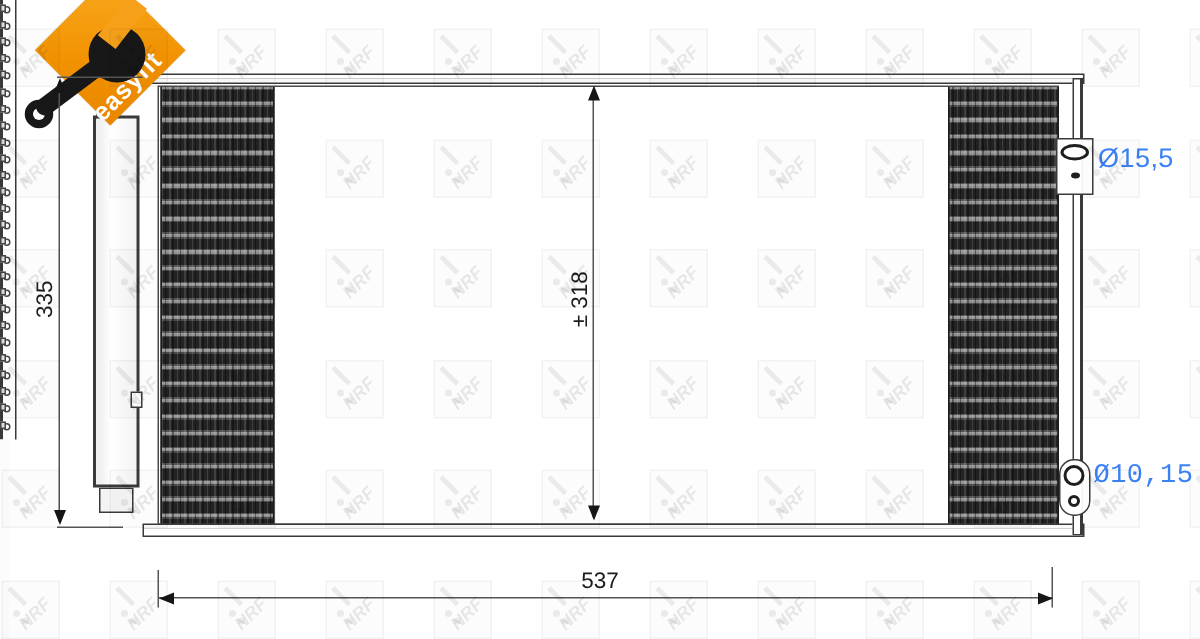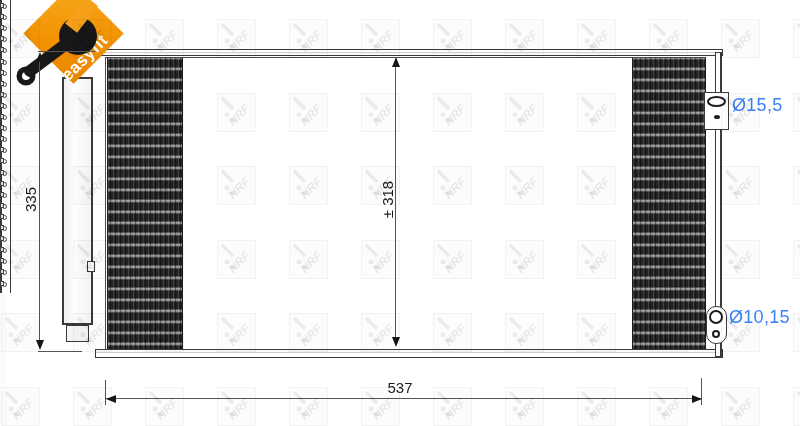"Ø10,15" div.port-label { font-family: none -> Liberation Mono, monospace }
